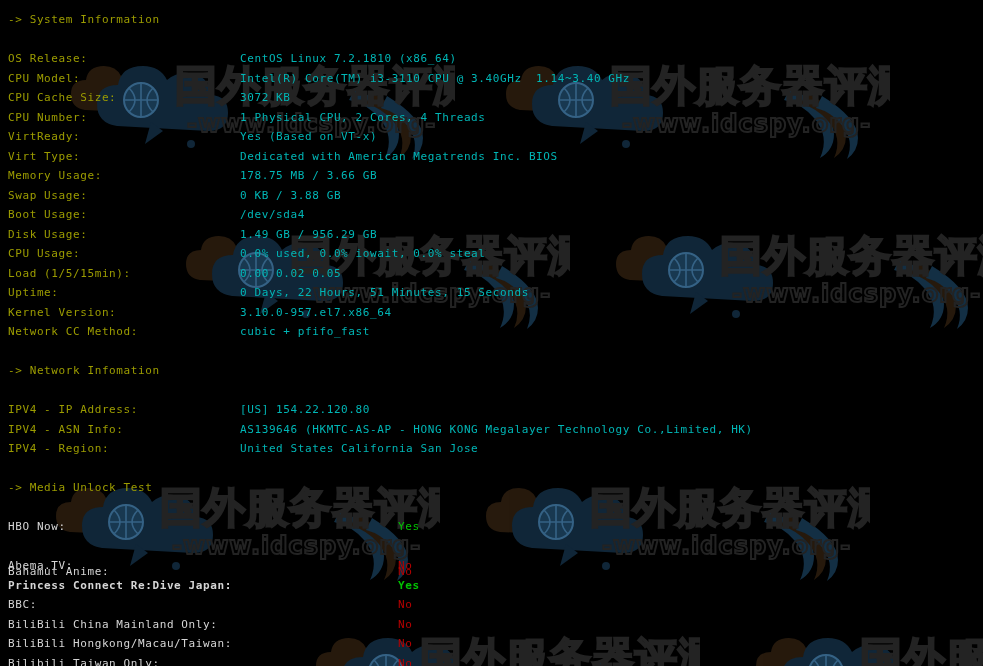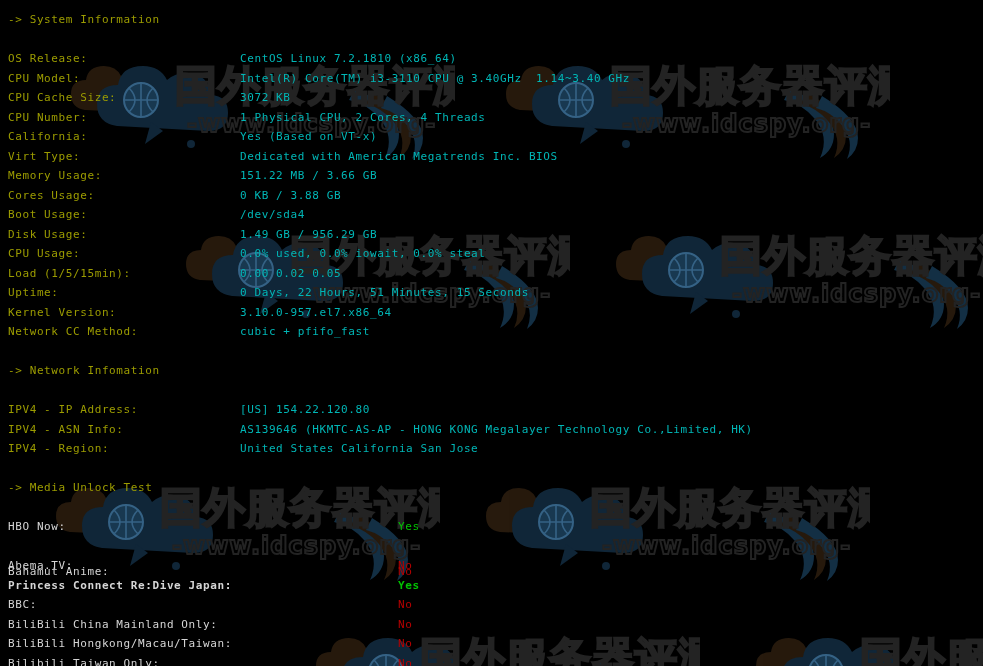"California:" span.lbl { text: California -> VirtReady }
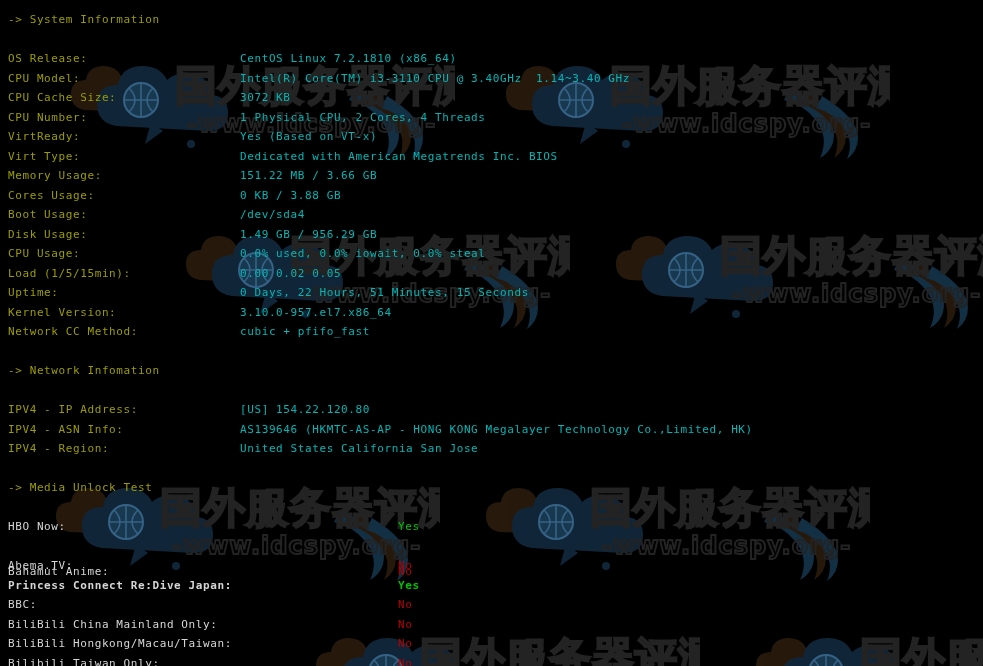"151.22 MB / 3.66 GB" span.val { text: 151.22 -> 178.75 }
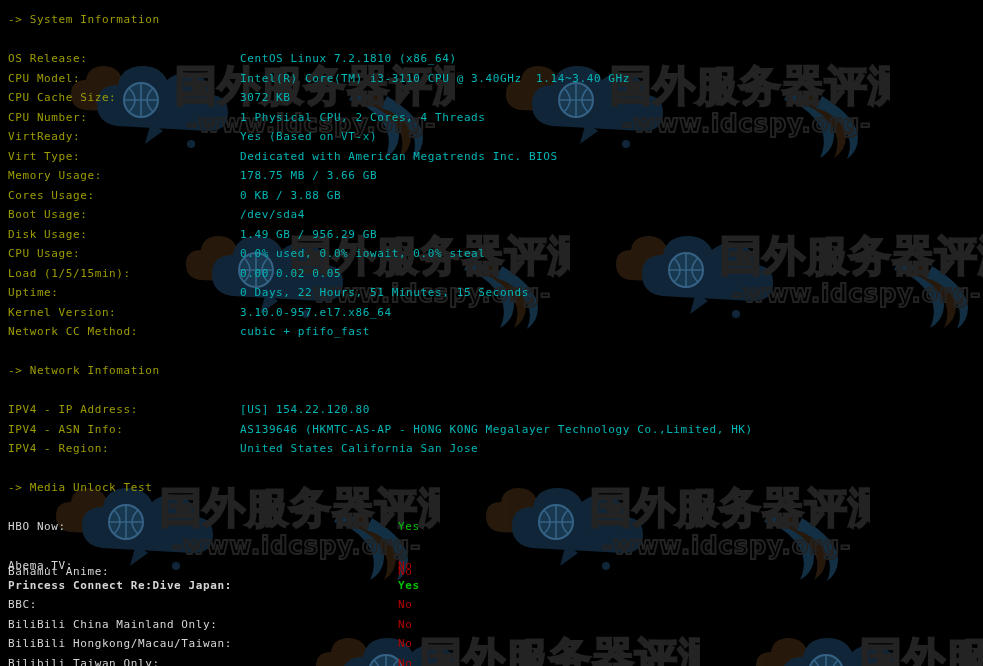"Cores Usage:" span.lbl { text: Cores -> Swap }
